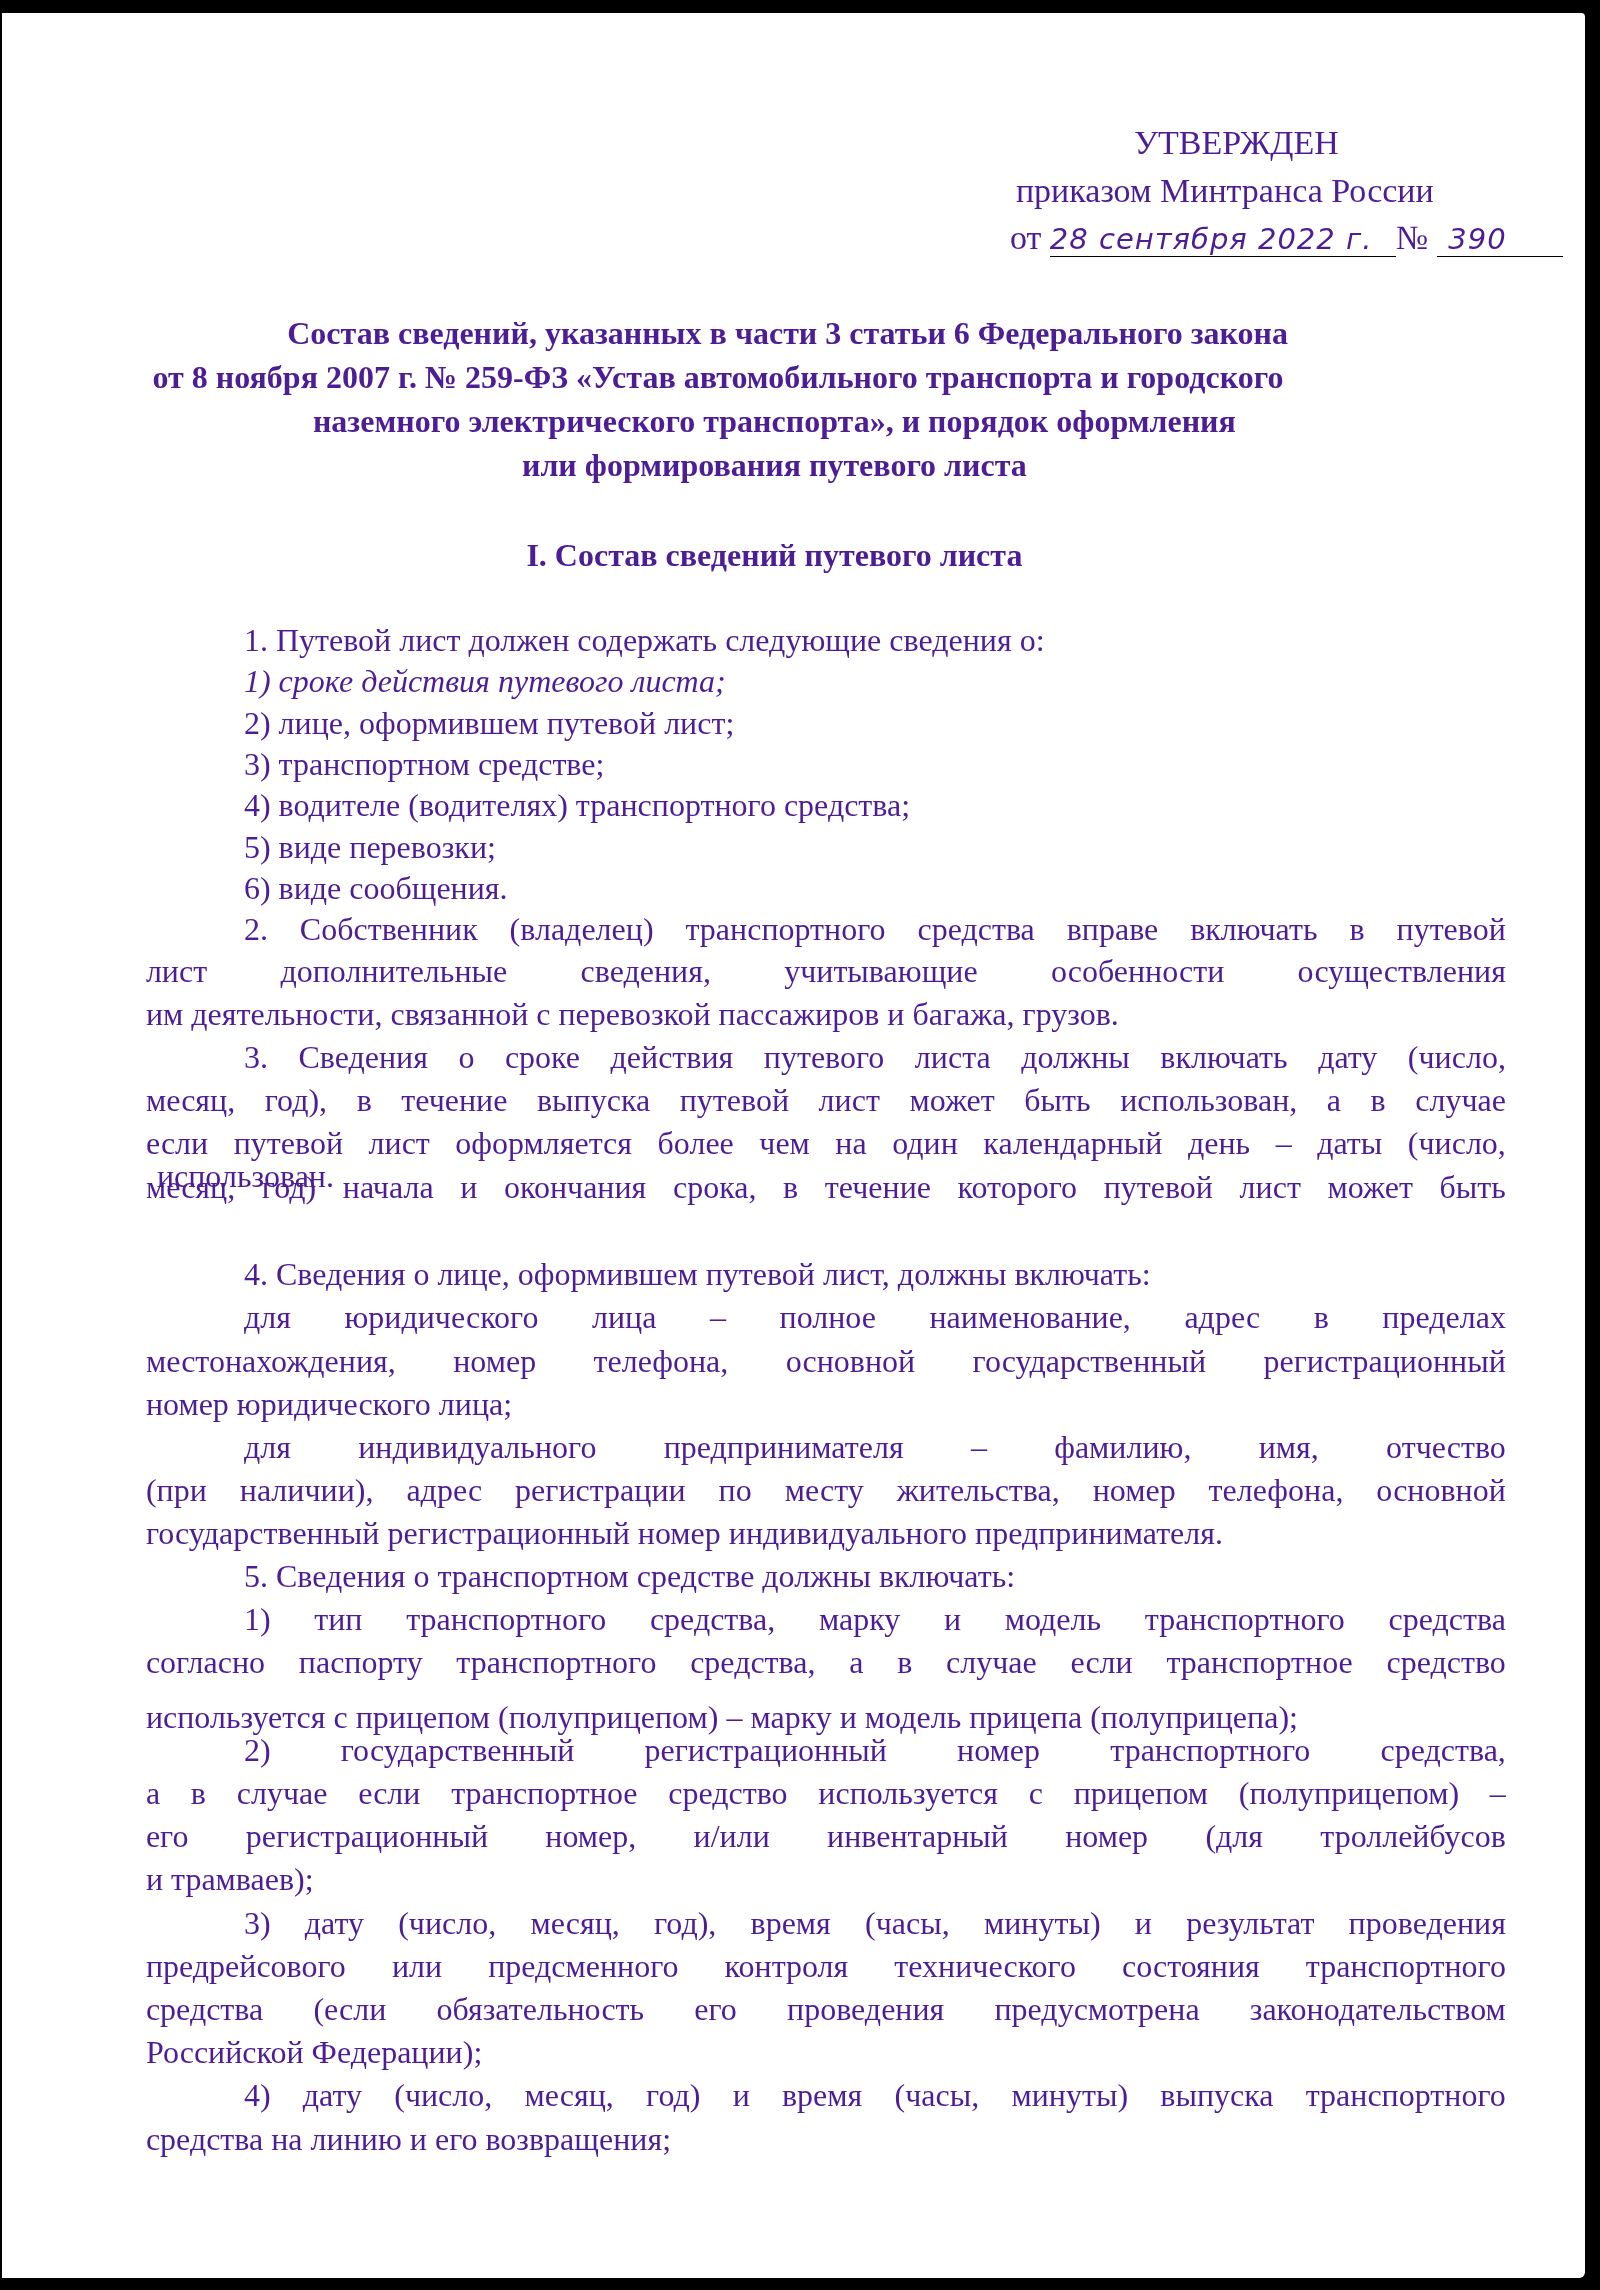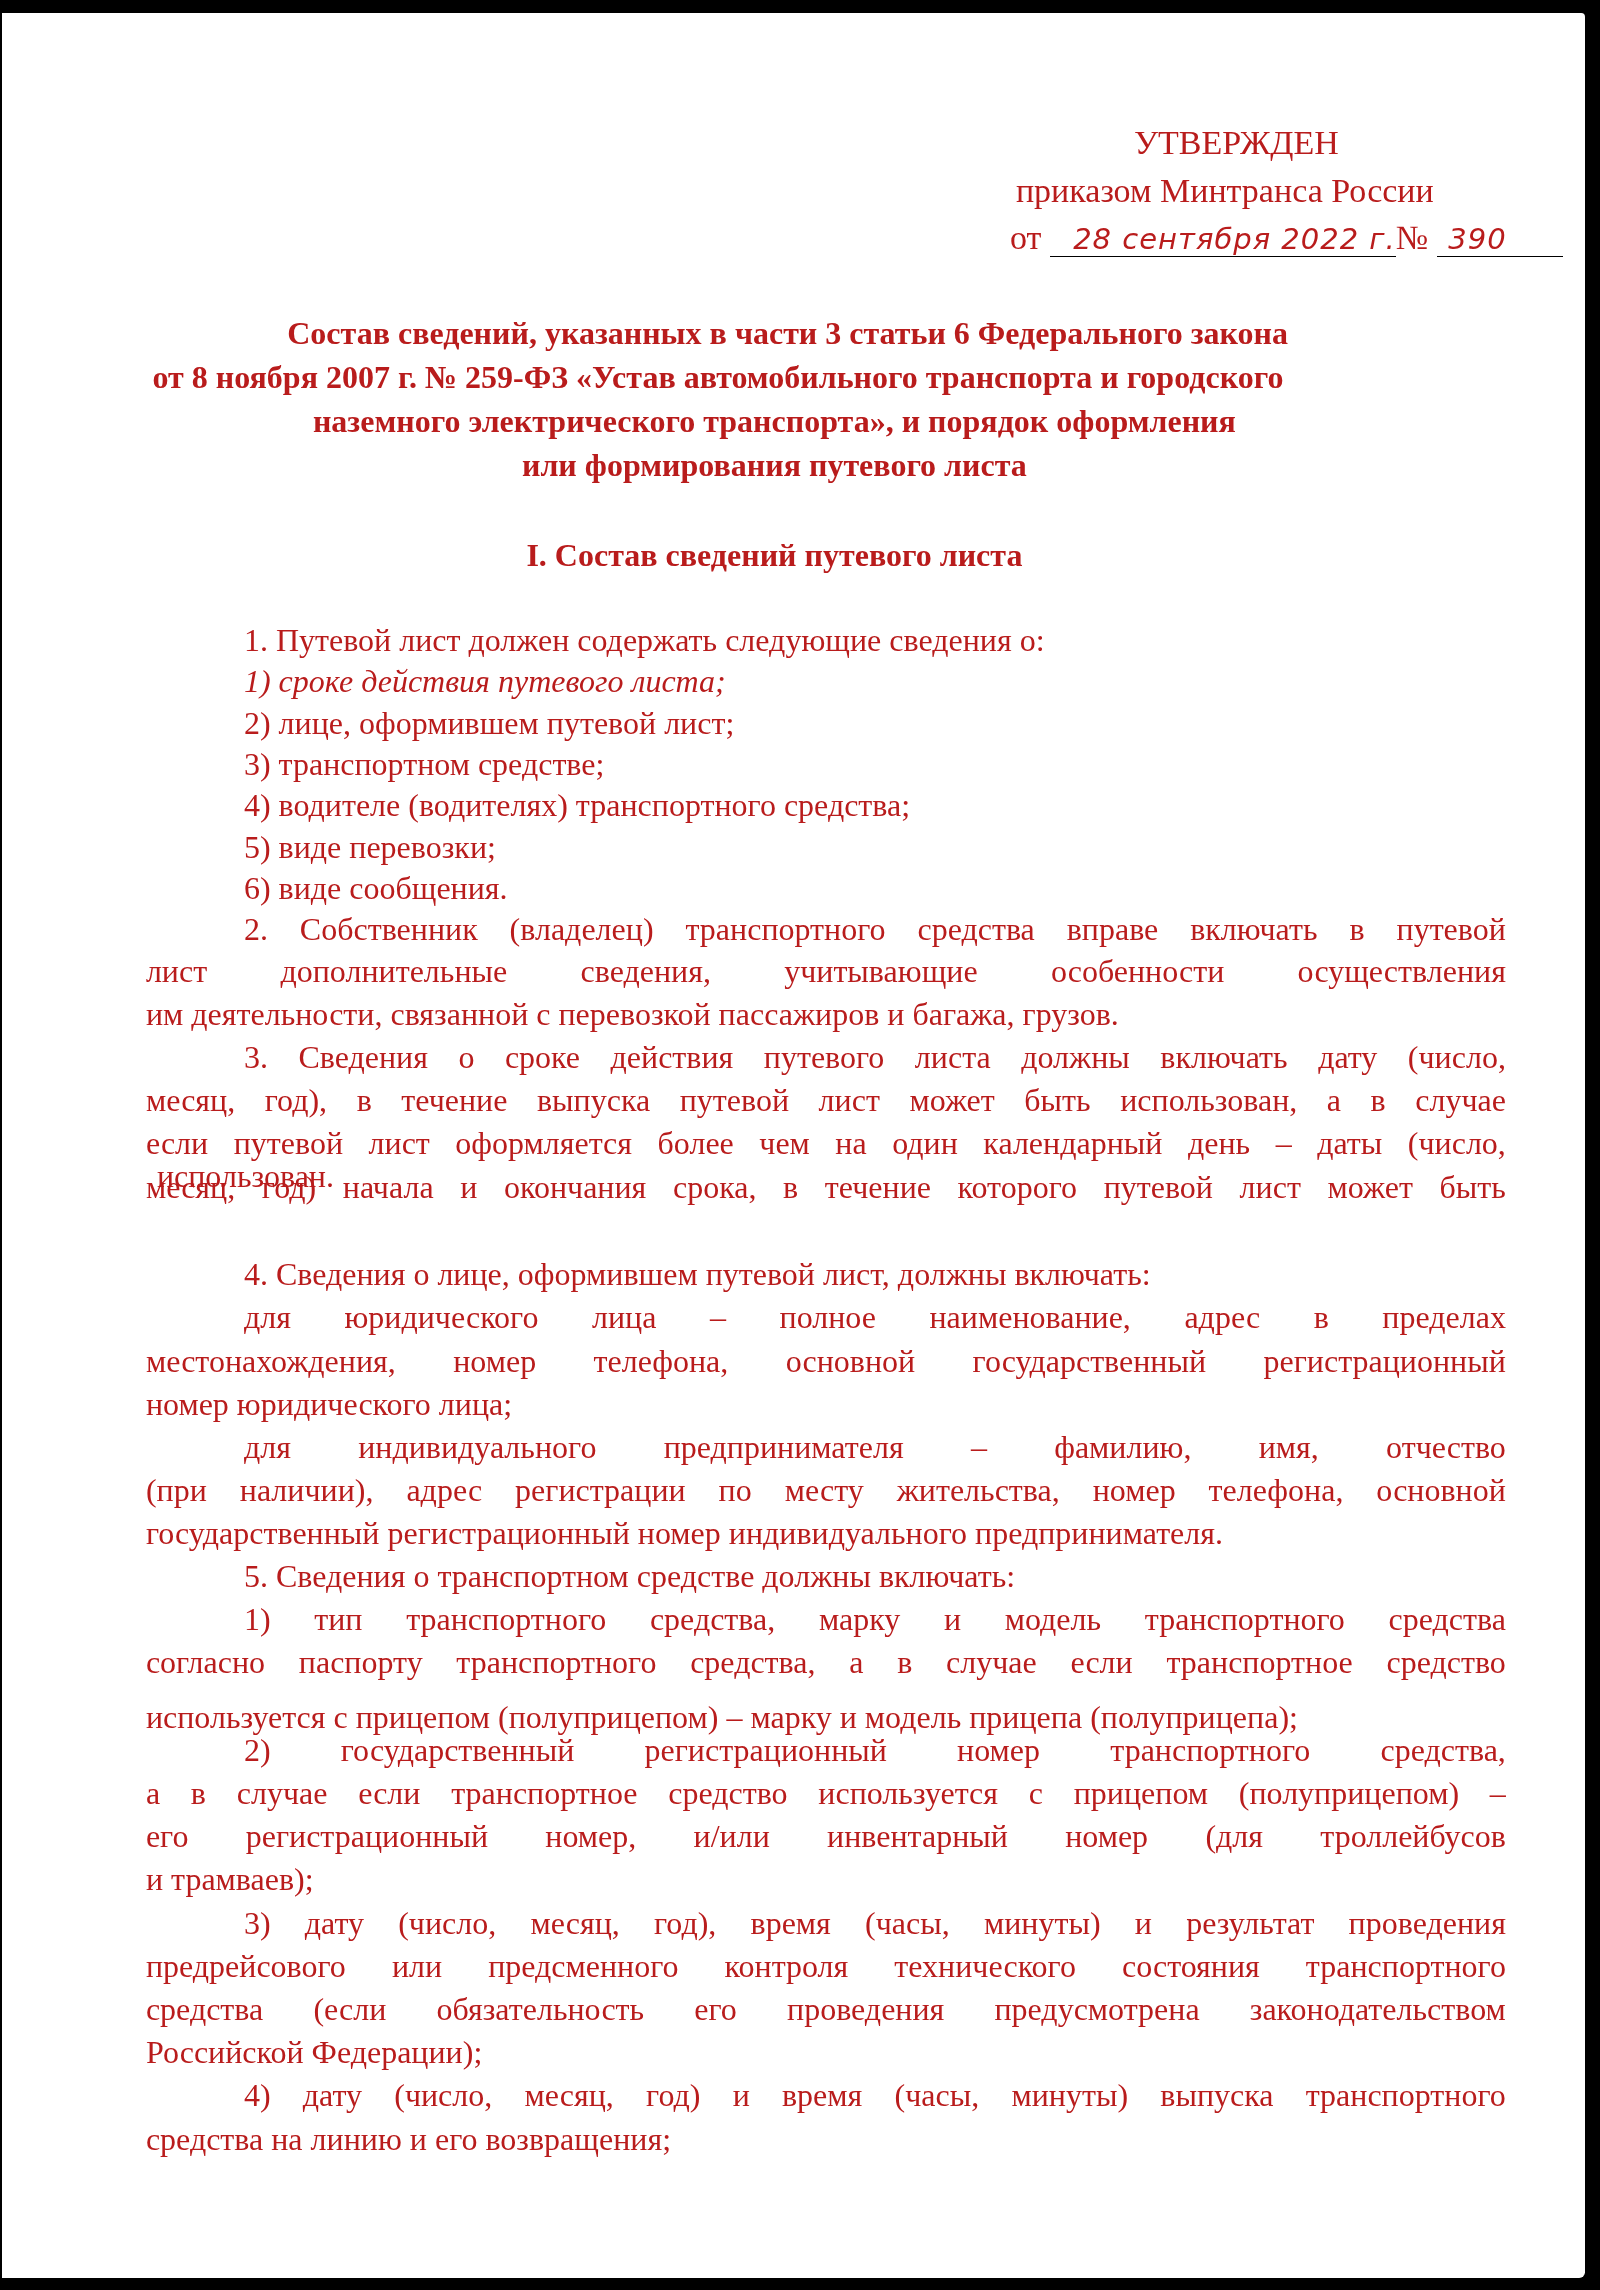"УТВЕРЖДЕН" .ln { color: #b91c1c -> #4c1d95 }
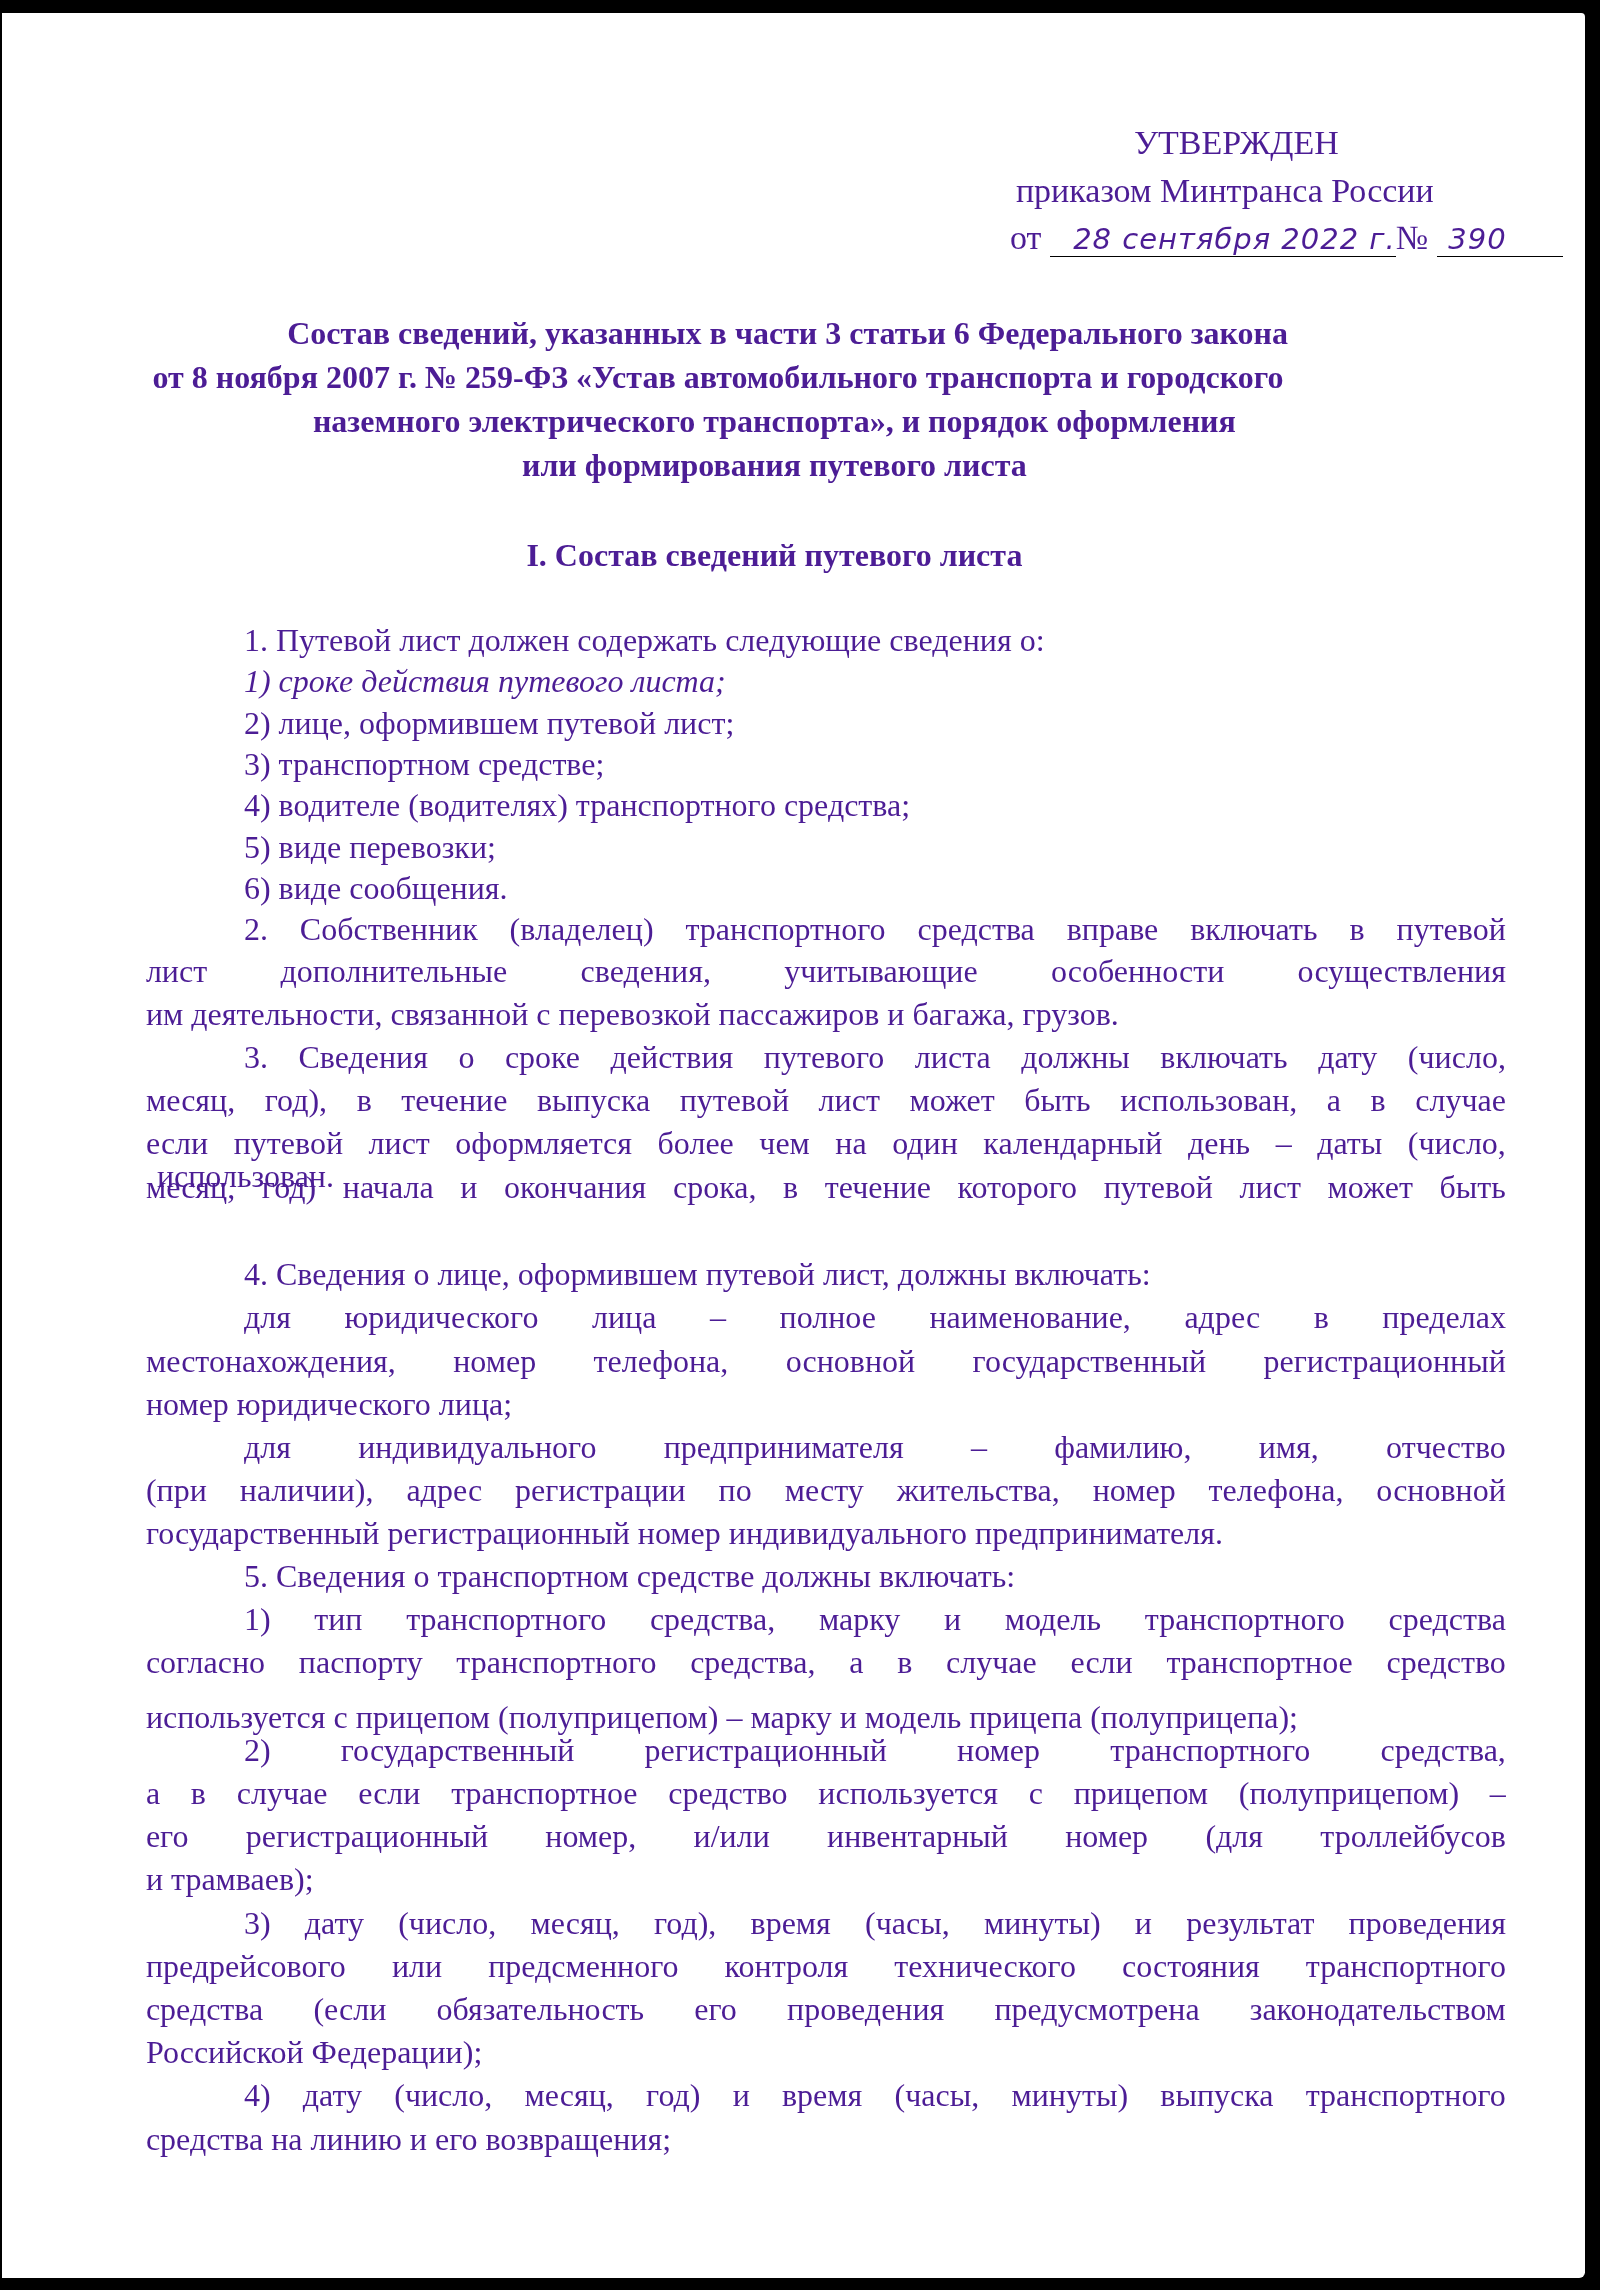"28 сентября 2022 г." span.hand { text-align: right -> none }
